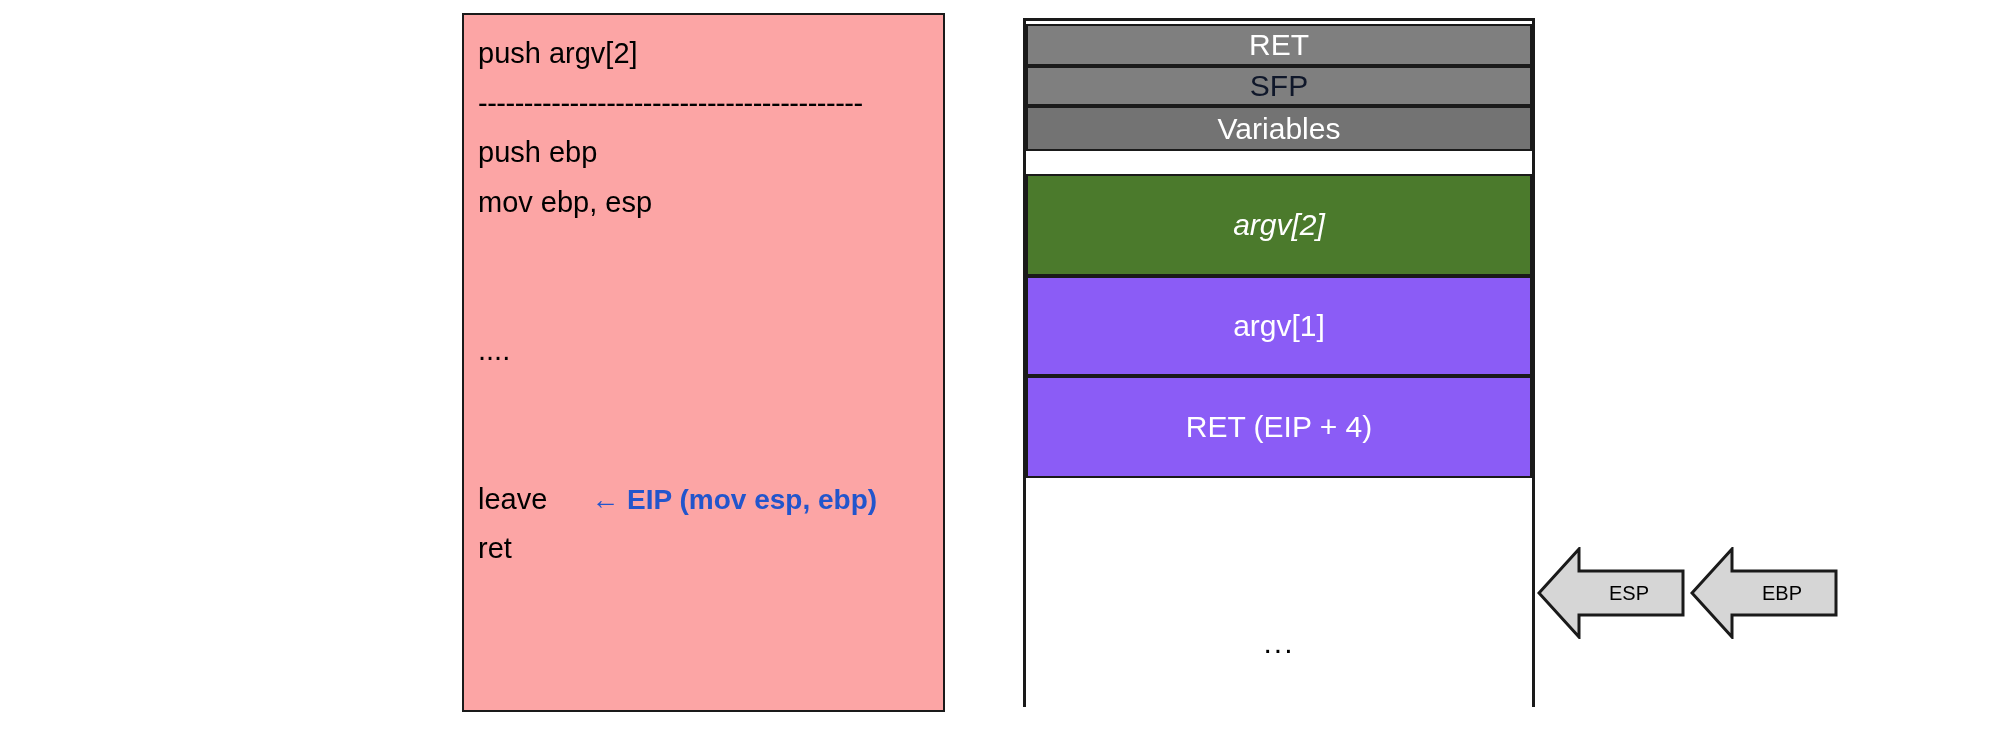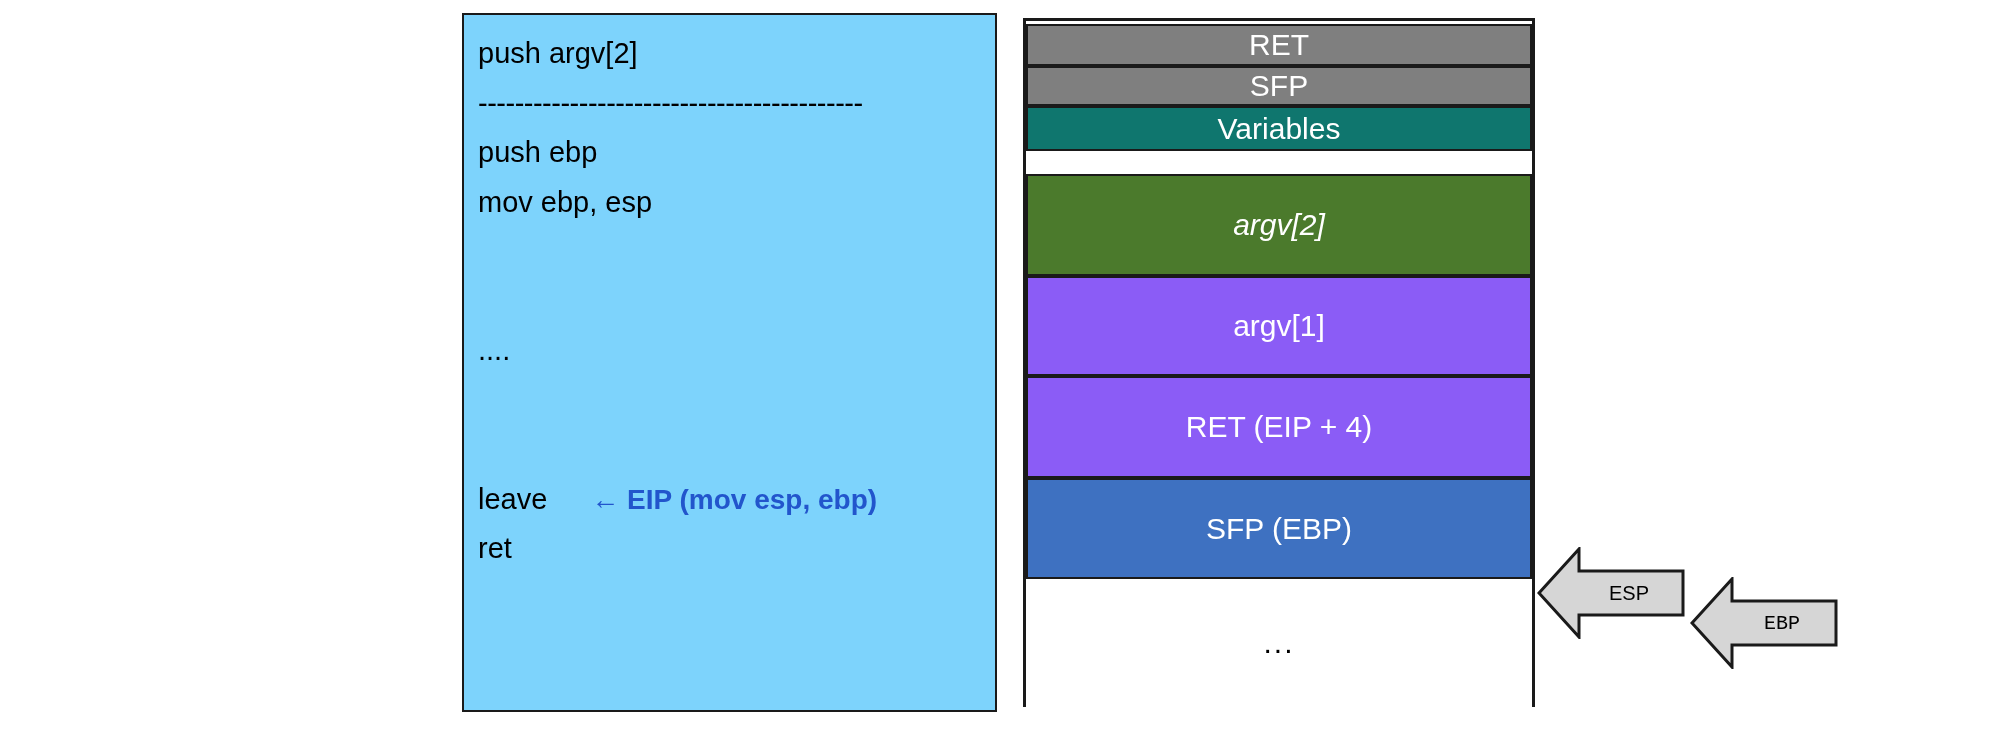"push argv[2]" #code-box { background: #7dd3fc -> #fca5a5; width: 535px -> 483px }
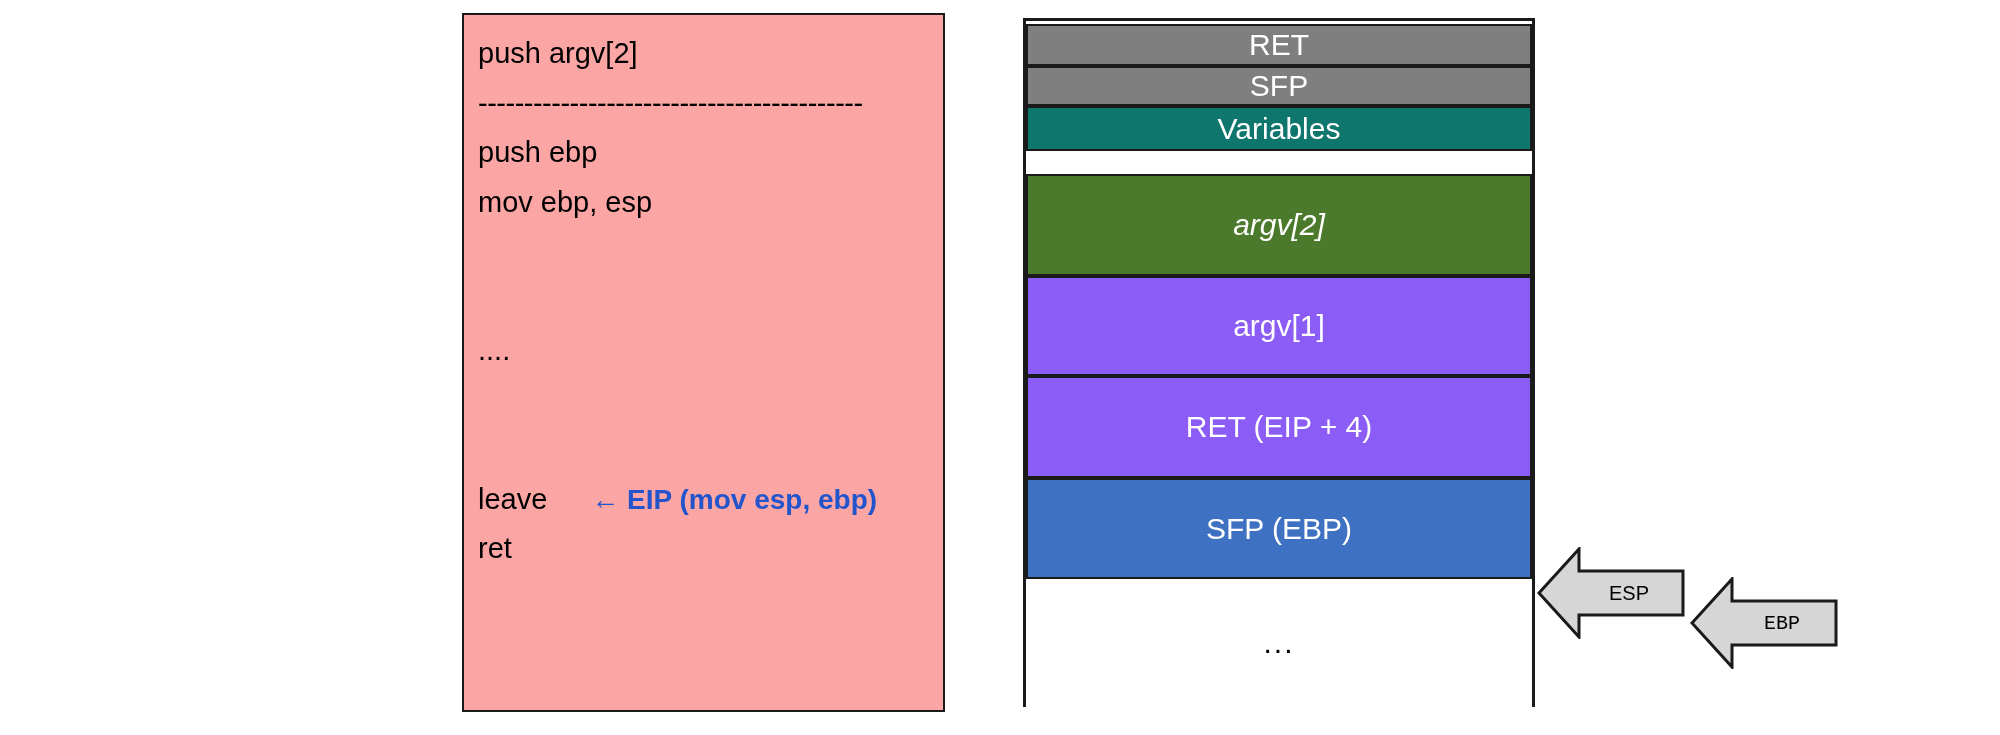"SFP" div.stack-cell { color: #ffffff -> #0f172a }
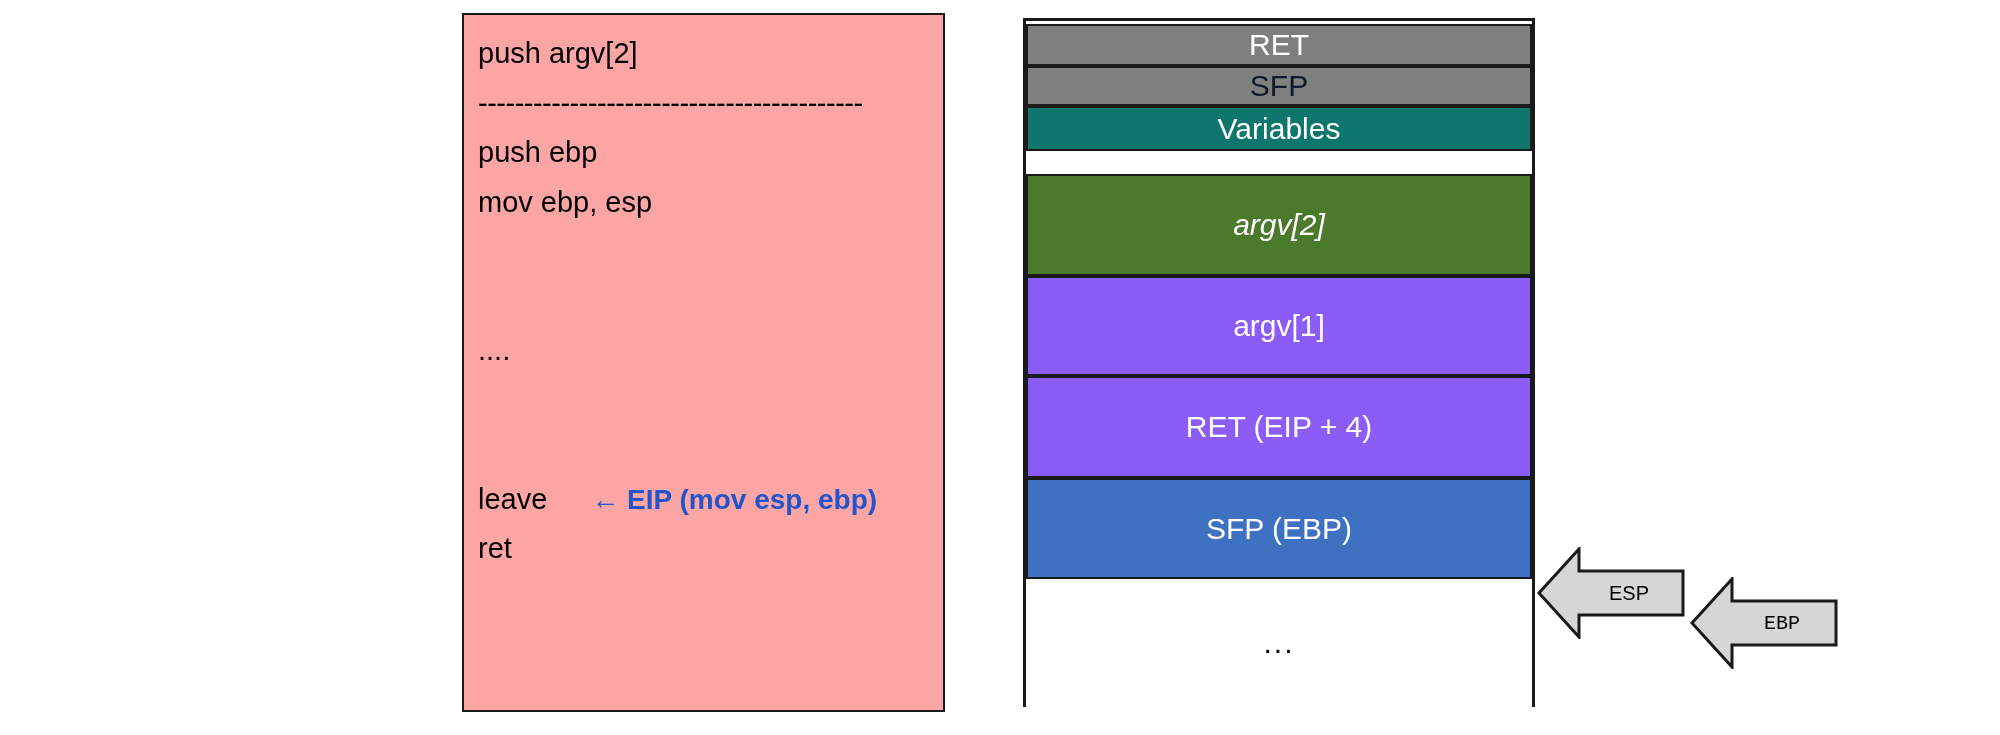"Variables" div.stack-cell { background: #0f766e -> #737373 }
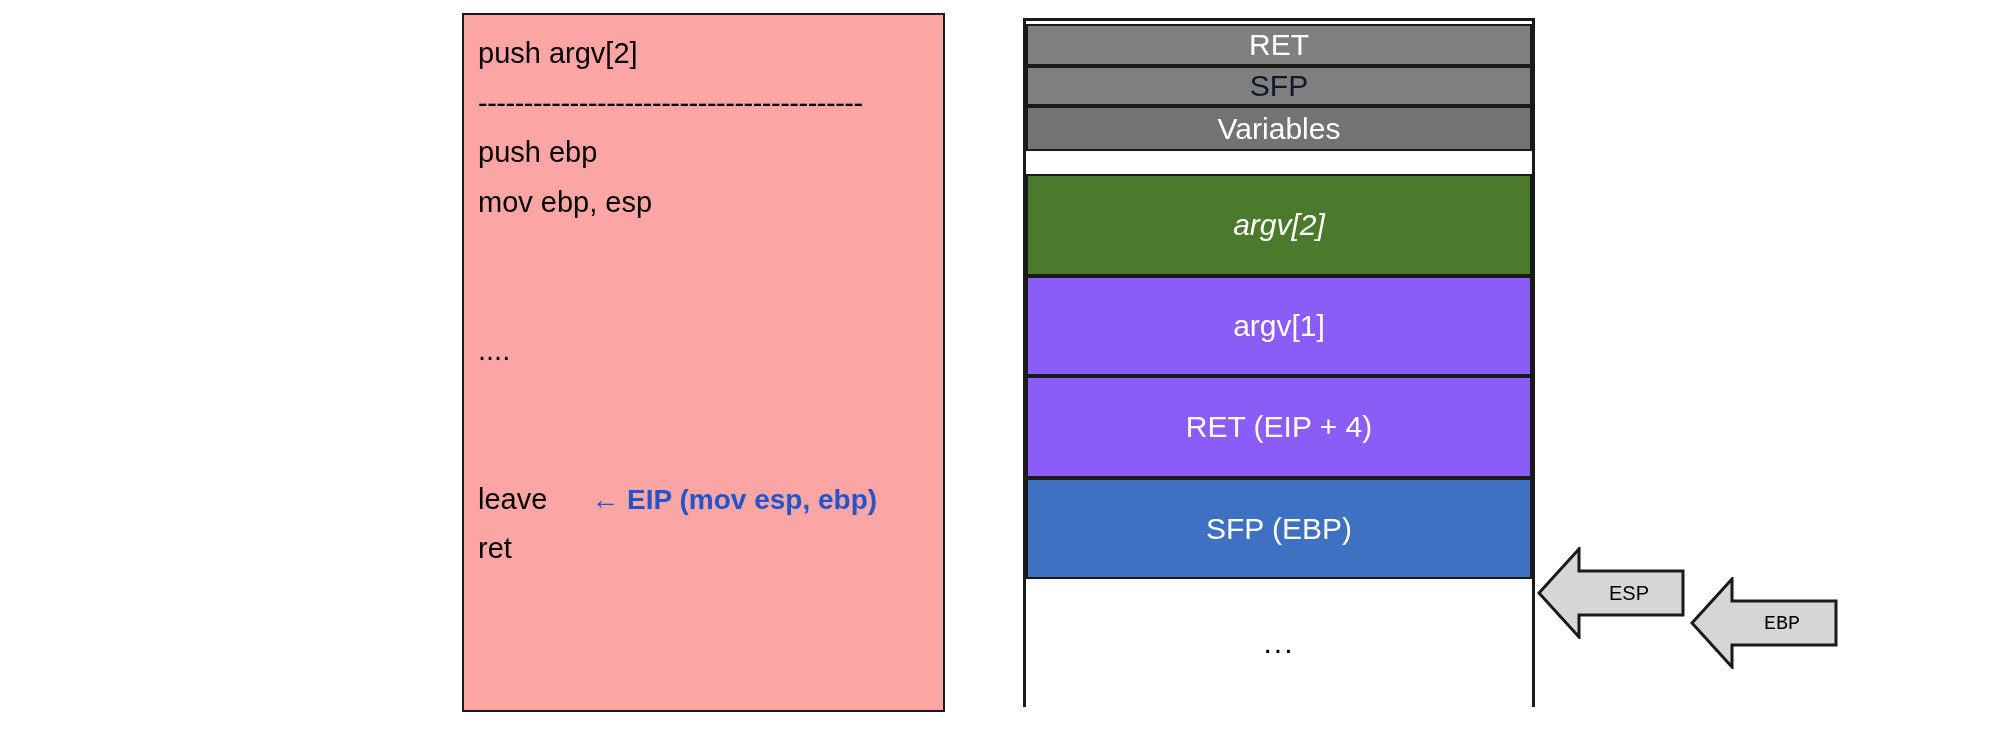"SFP (EBP)" div.stack-cell { html: <div> <span>SFP (EBP)</span> </div> -> none }
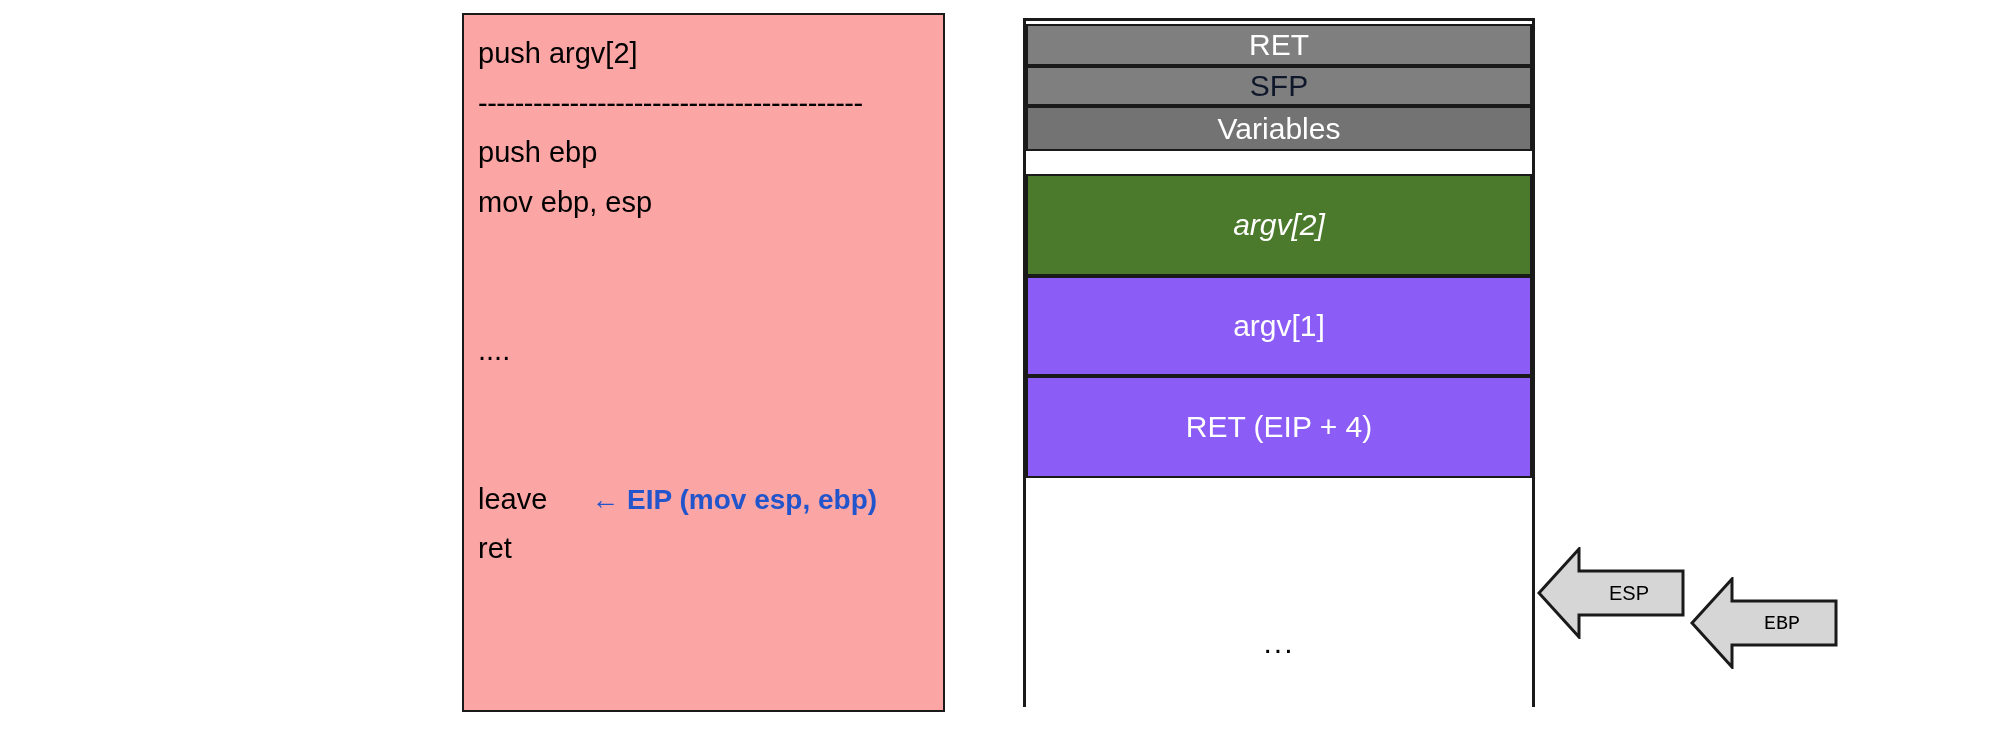"EBP" div.reg-arrow { font-family: Liberation Mono, monospace -> none; top: 577px -> 547px }
